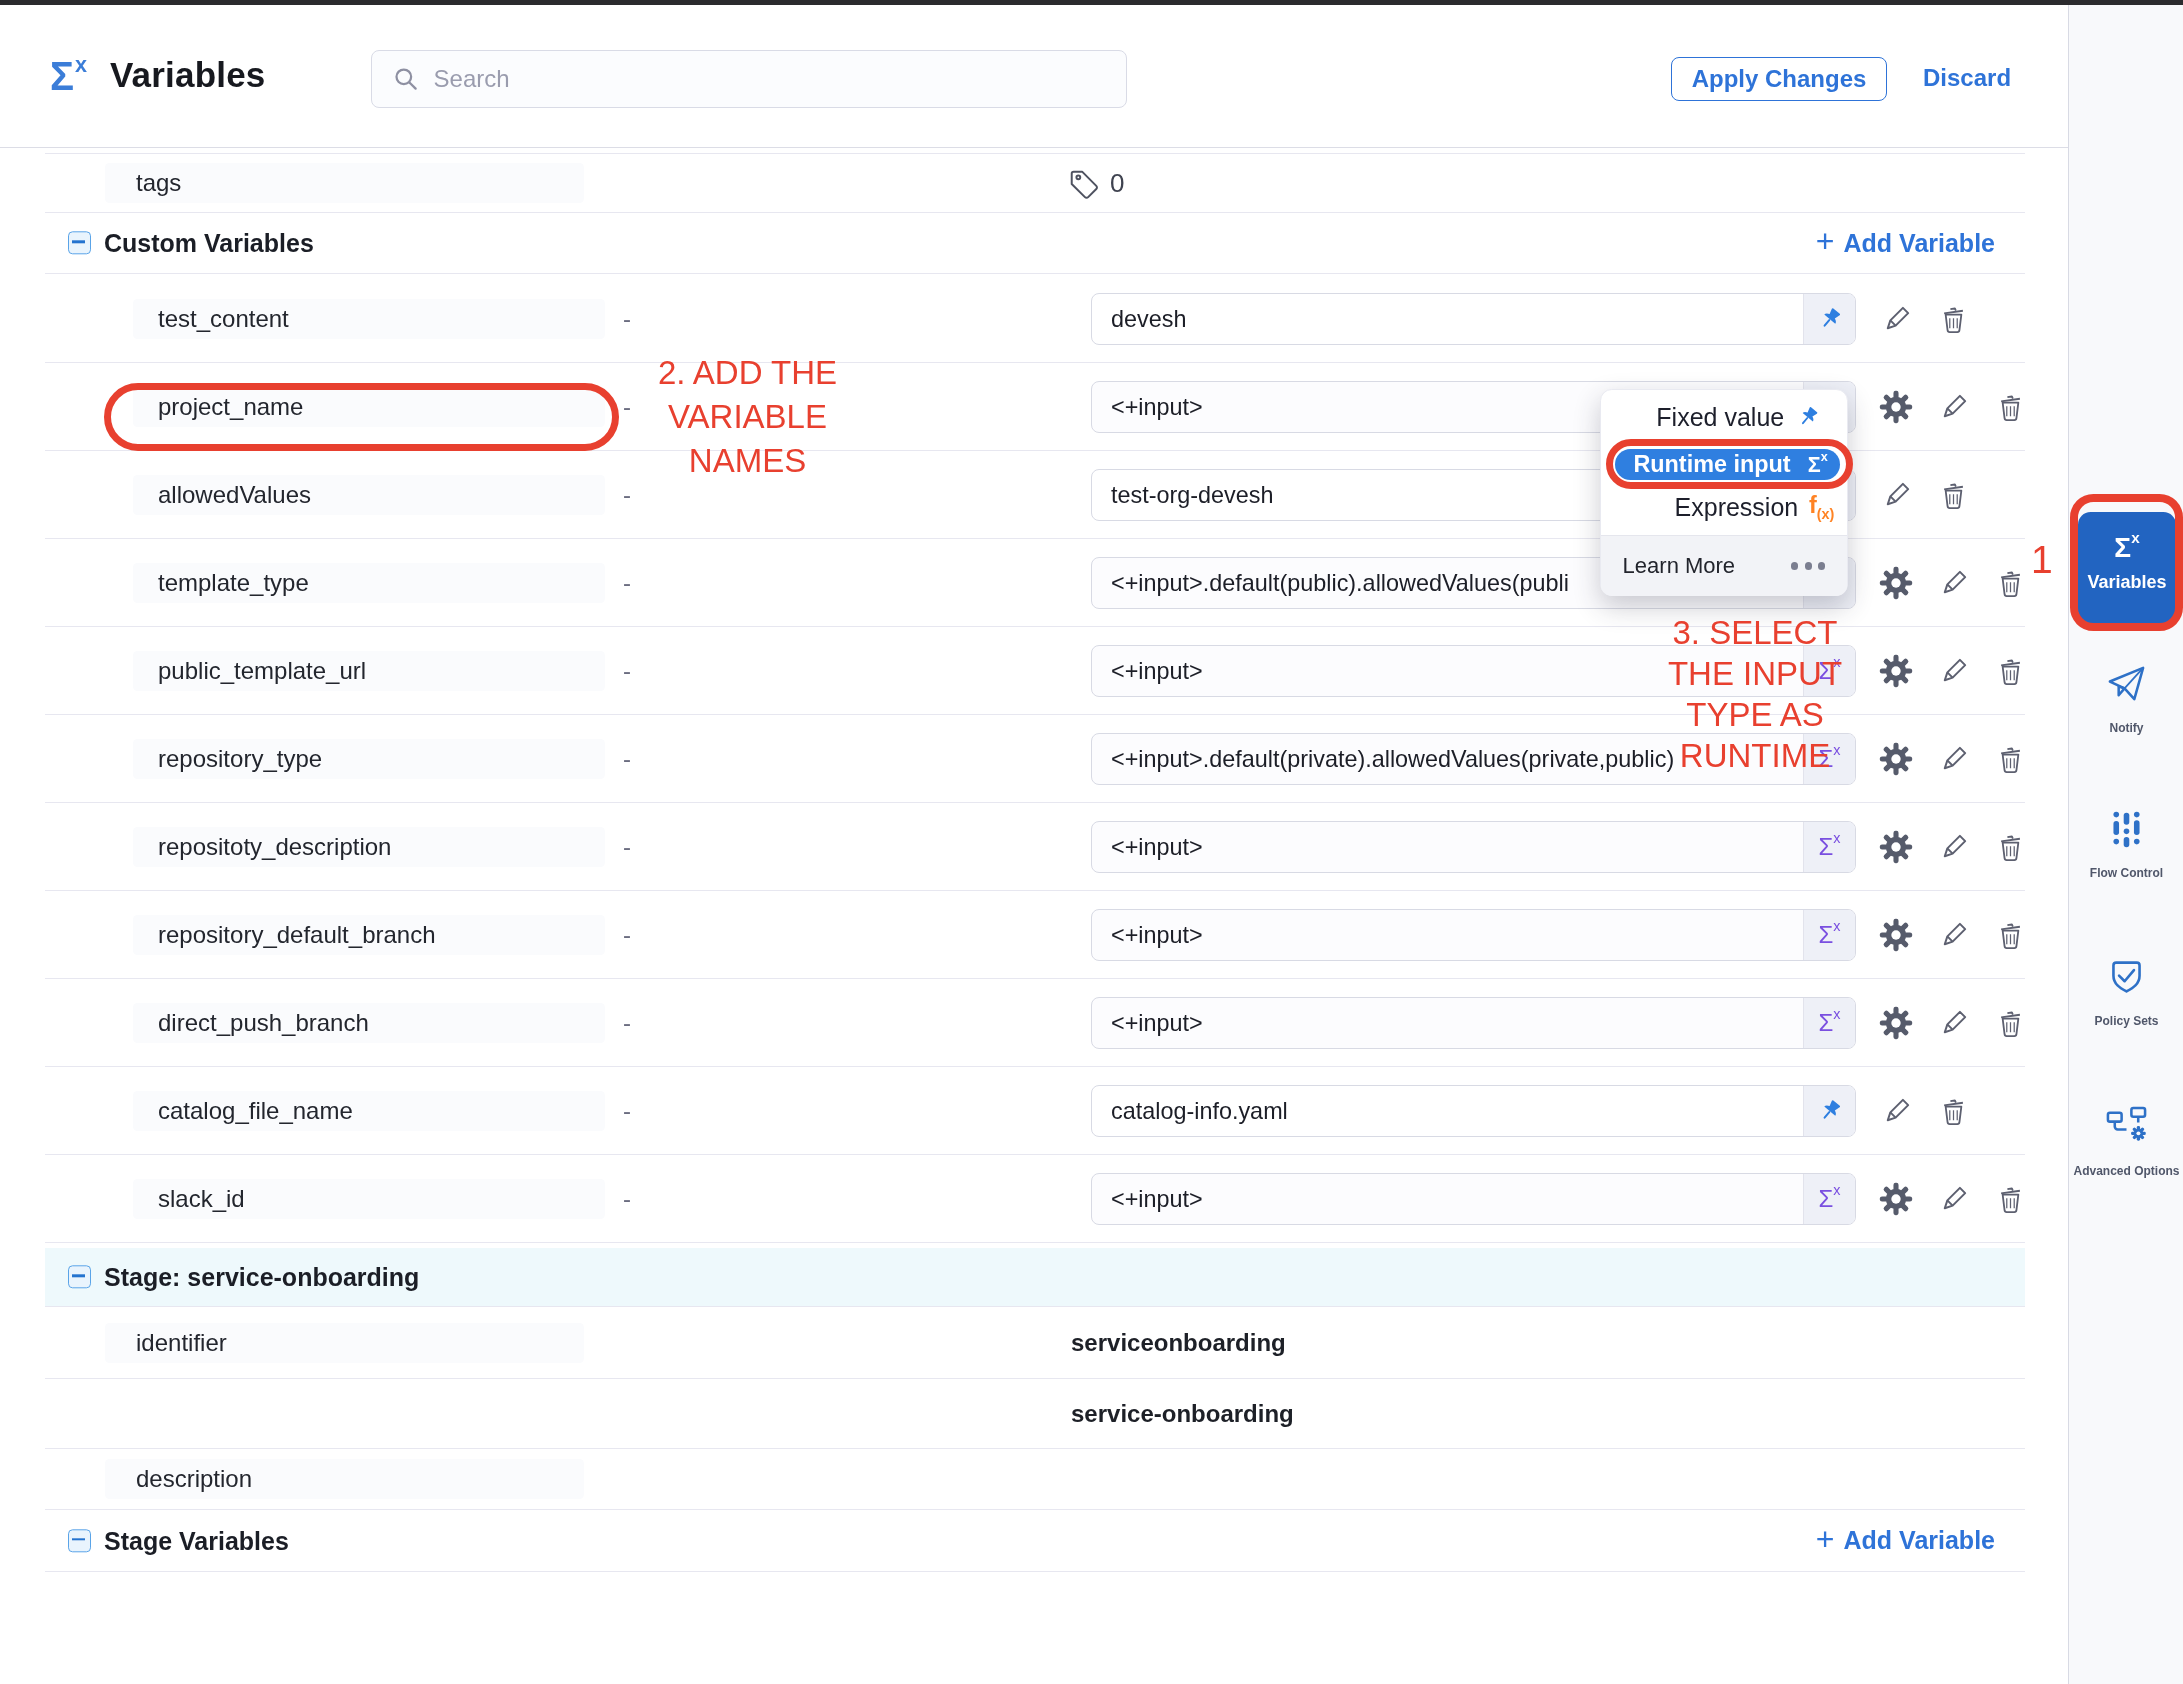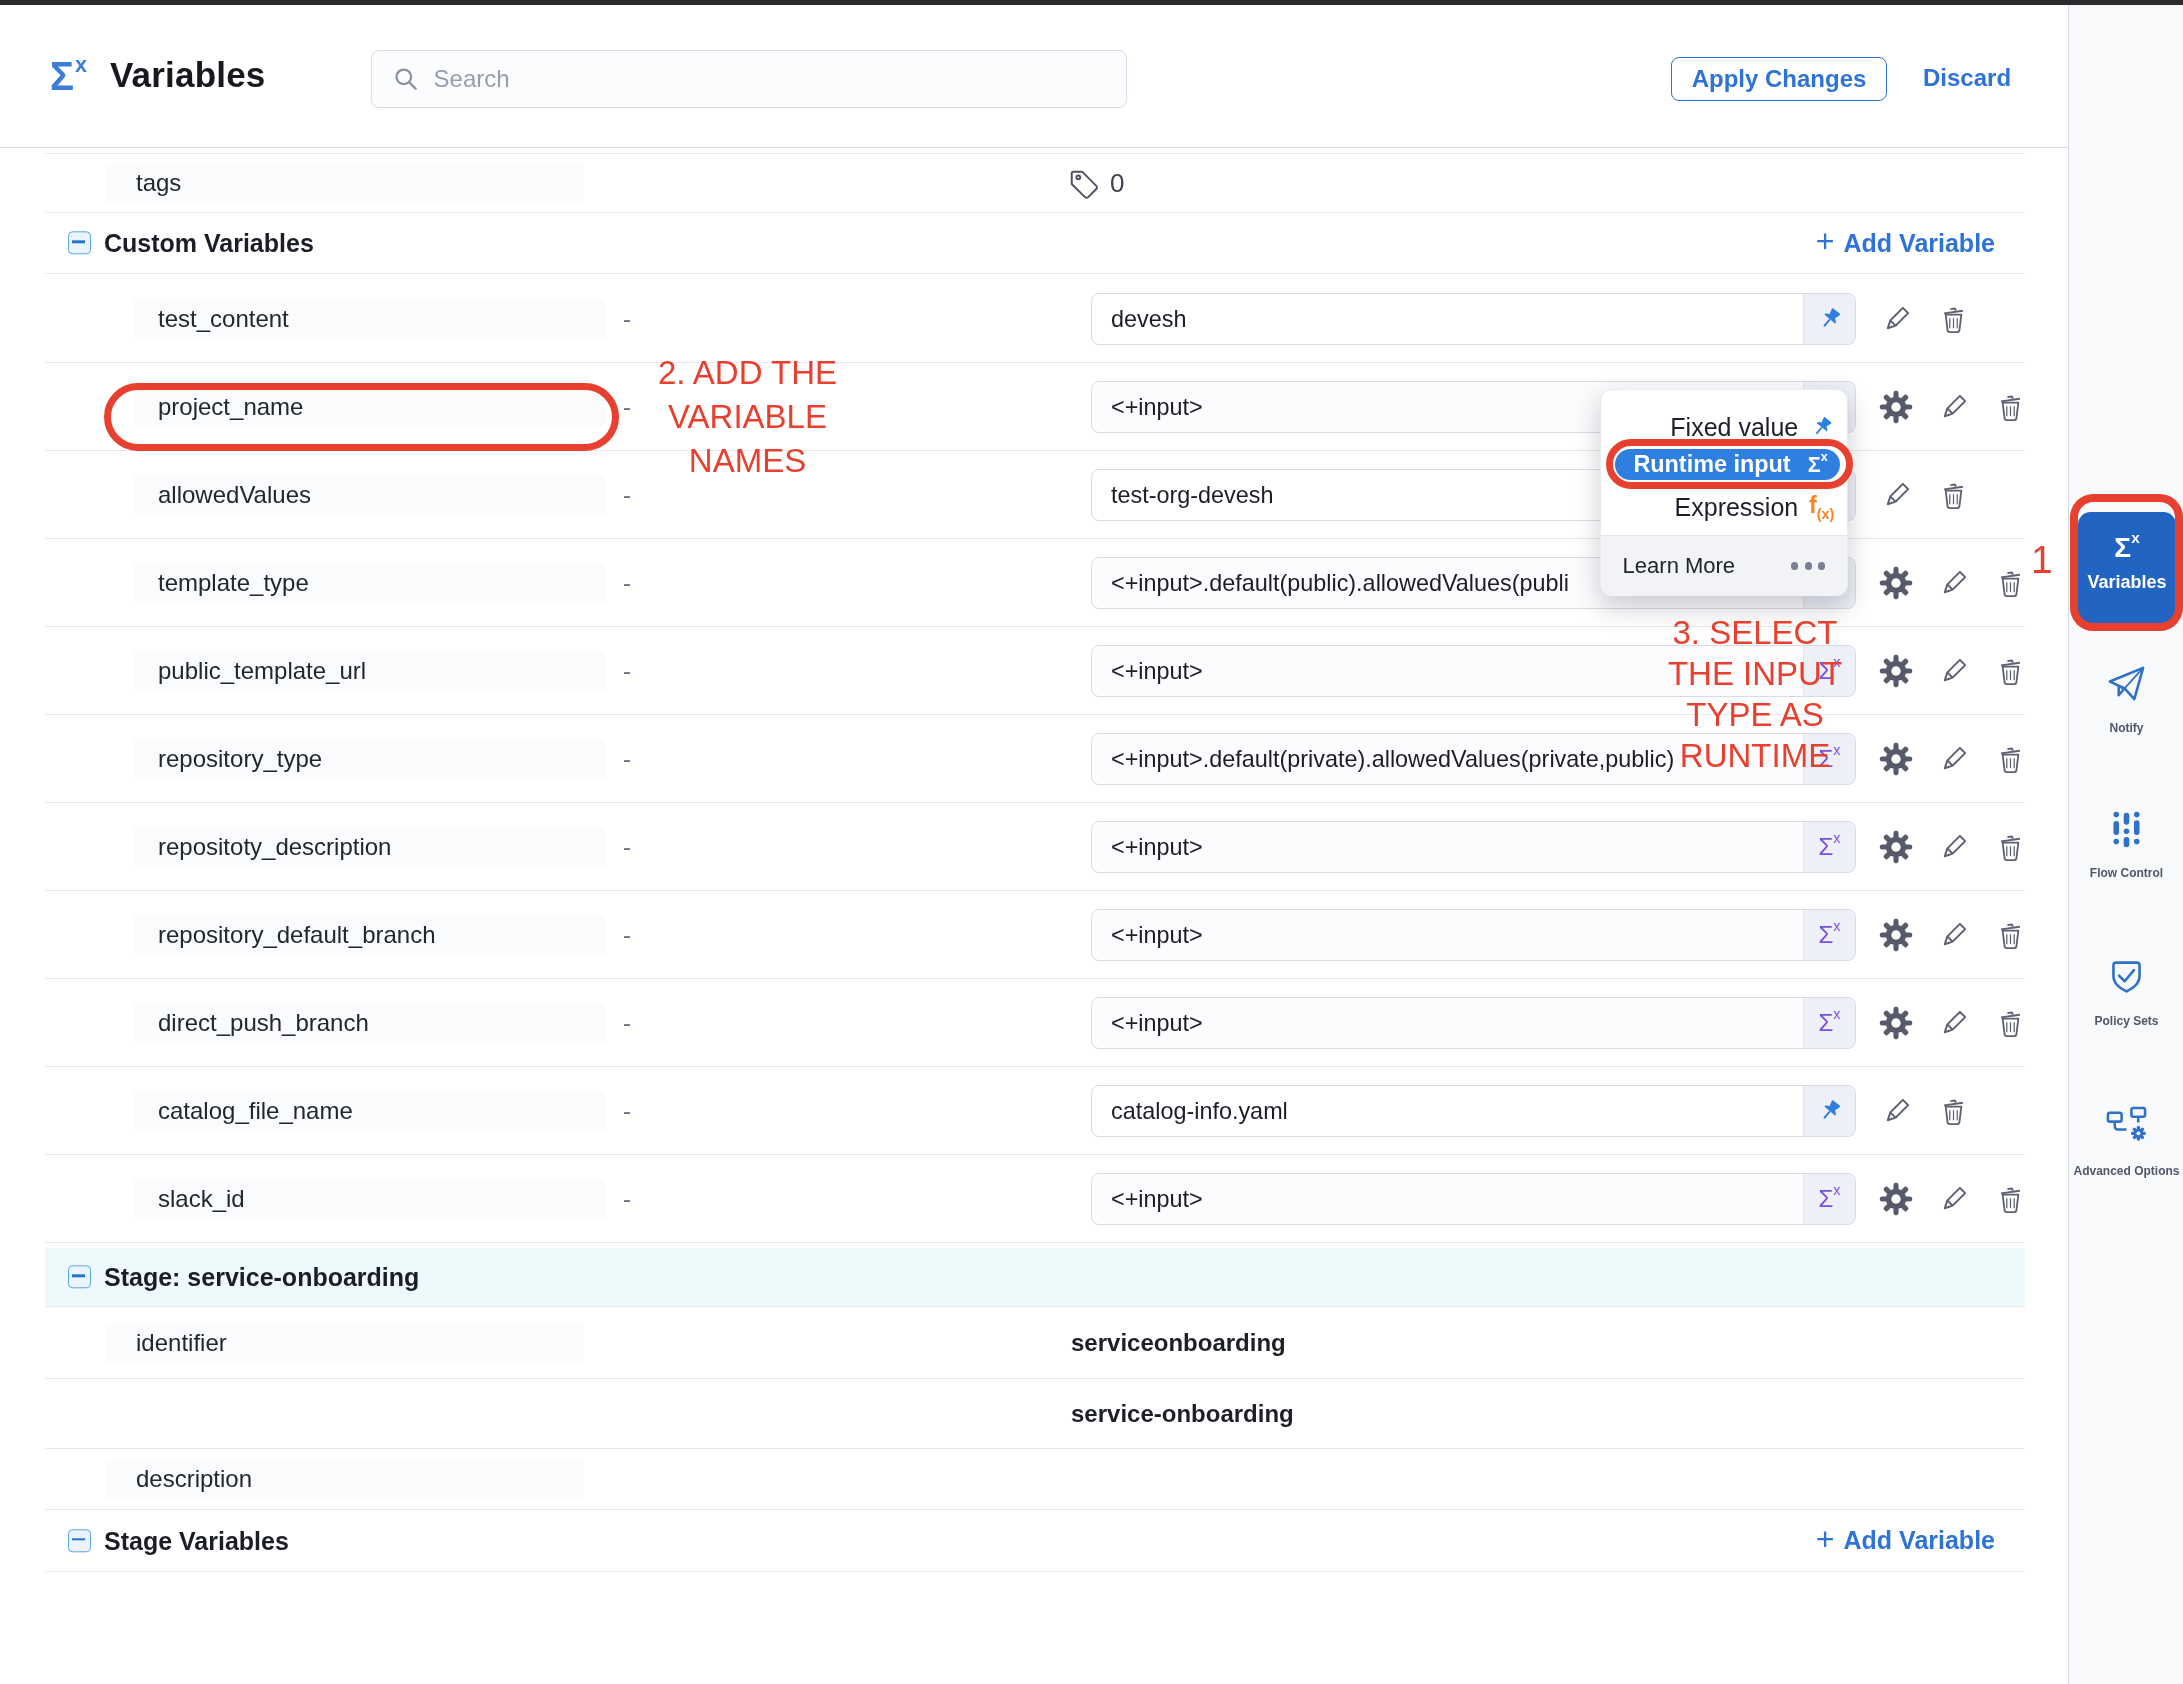"Fixed value" .mi-fixed { padding-right: 13px -> 27px; top: 17px -> 7px }
